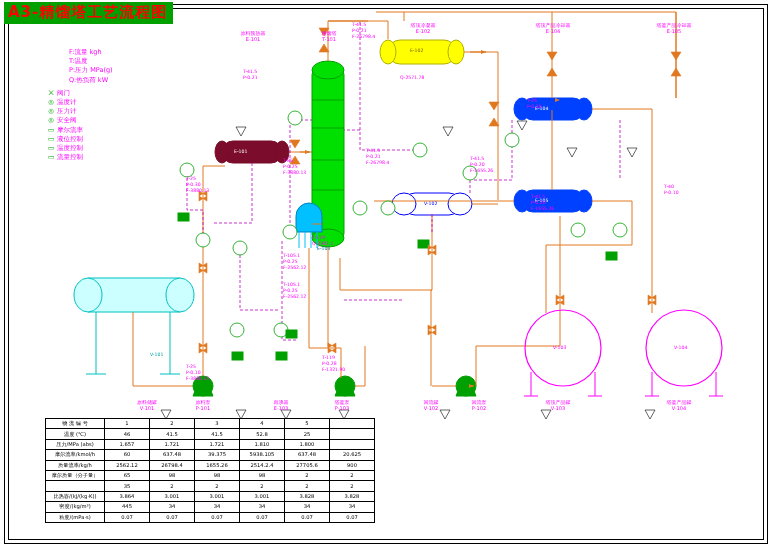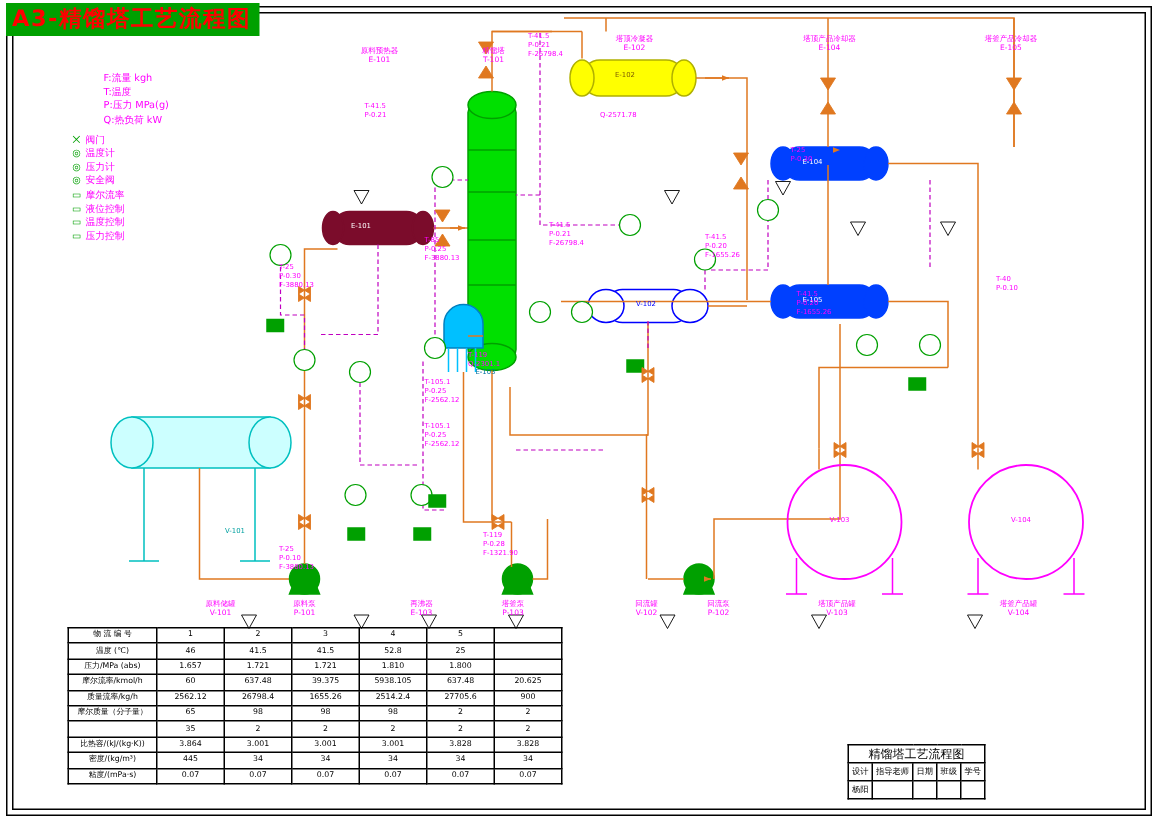"压力控制" span.txt { text: 压力 -> 流量 }
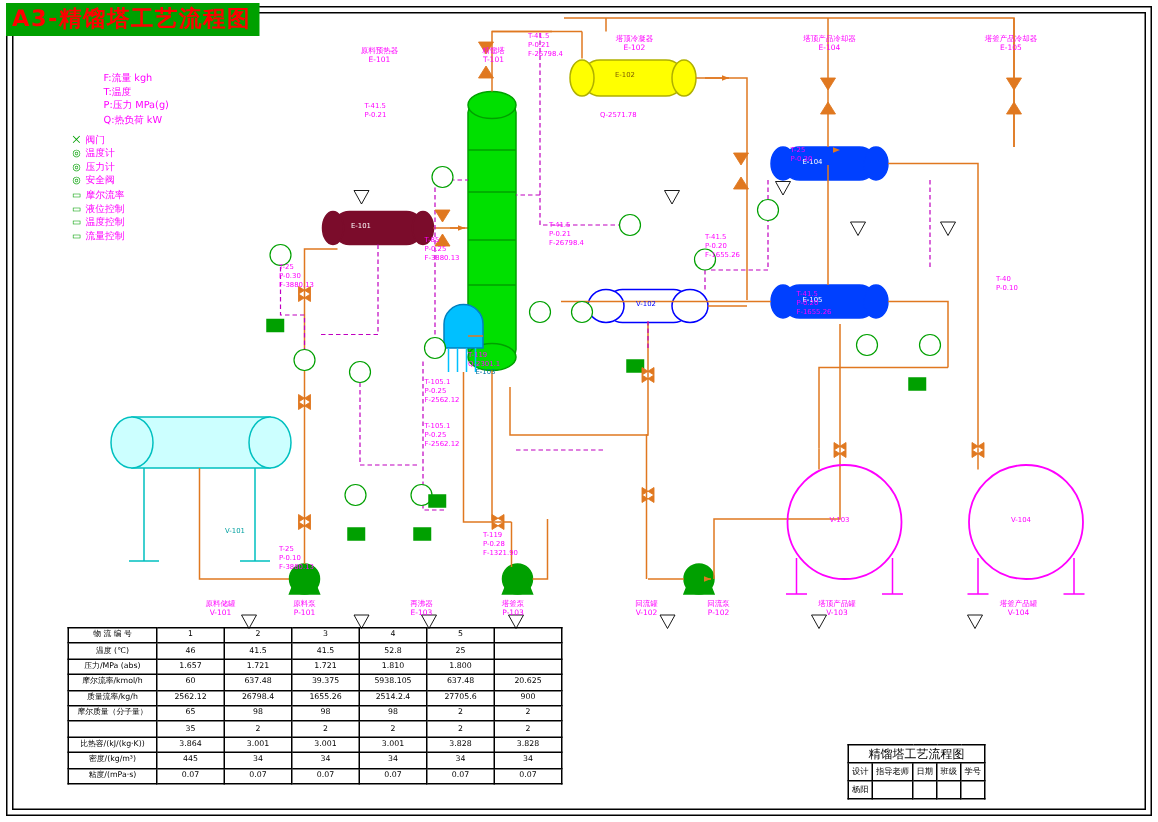"精馏塔工艺流程图" table.tb { html: <table> <tbody> <tr> <td>精馏塔工艺流程图</td> </tr> <tr> <td>设计</td> <td>指导老师</td> <td>日期</td> <td>班级</td> <td>学号</td> </tr> <tr> <td>杨阳</td> <td></td> <td></td> <td></td> <td></td> </tr> </tbody> </table> -> none }
